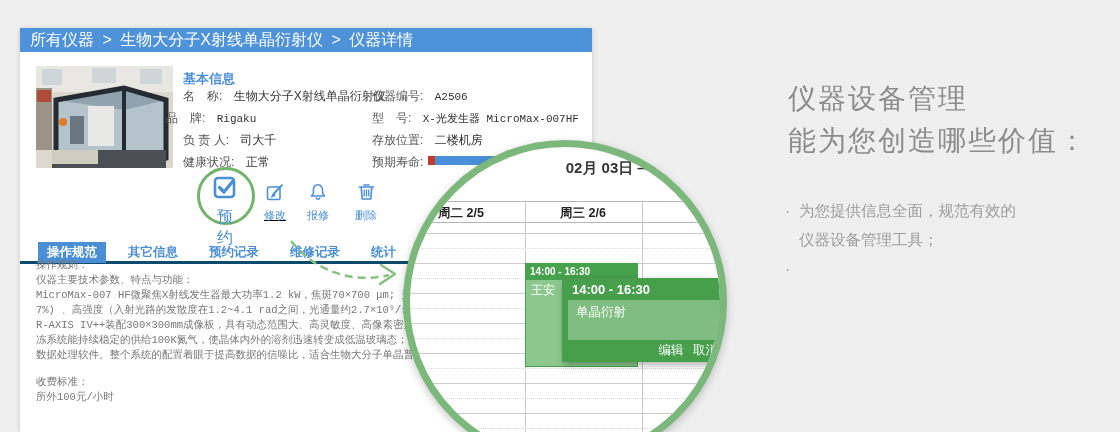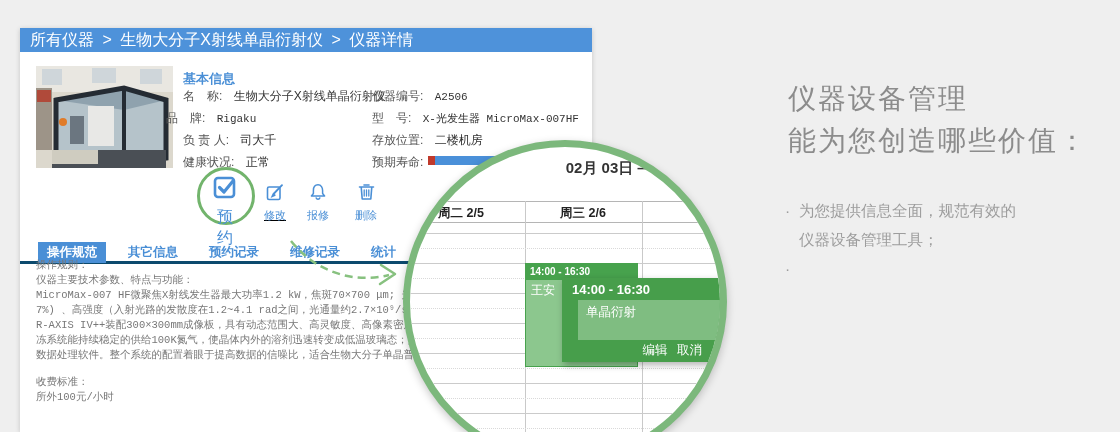"单晶衍射" .popup-box { margin-left: 10px -> none }
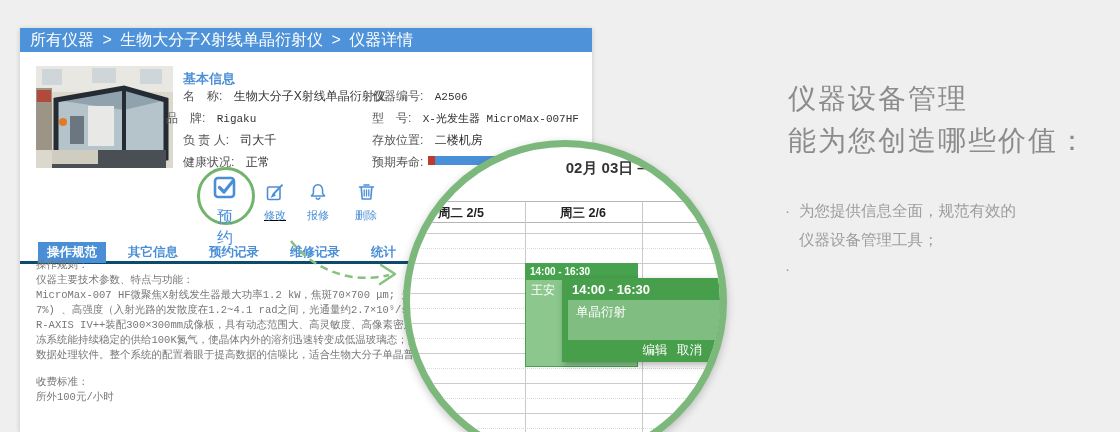"编辑 取消" .popup-foot { right: 72px -> 56px }
